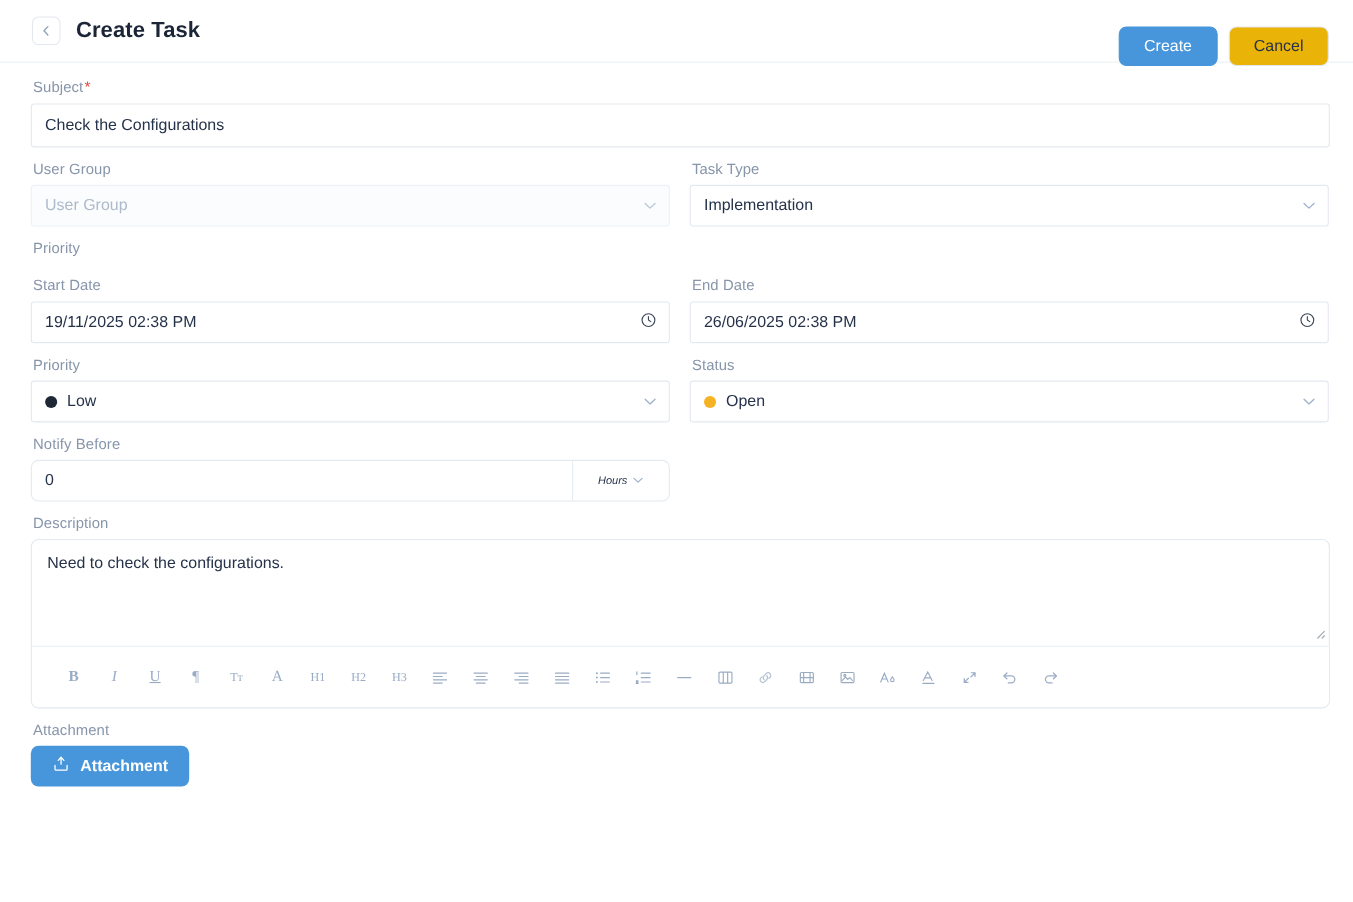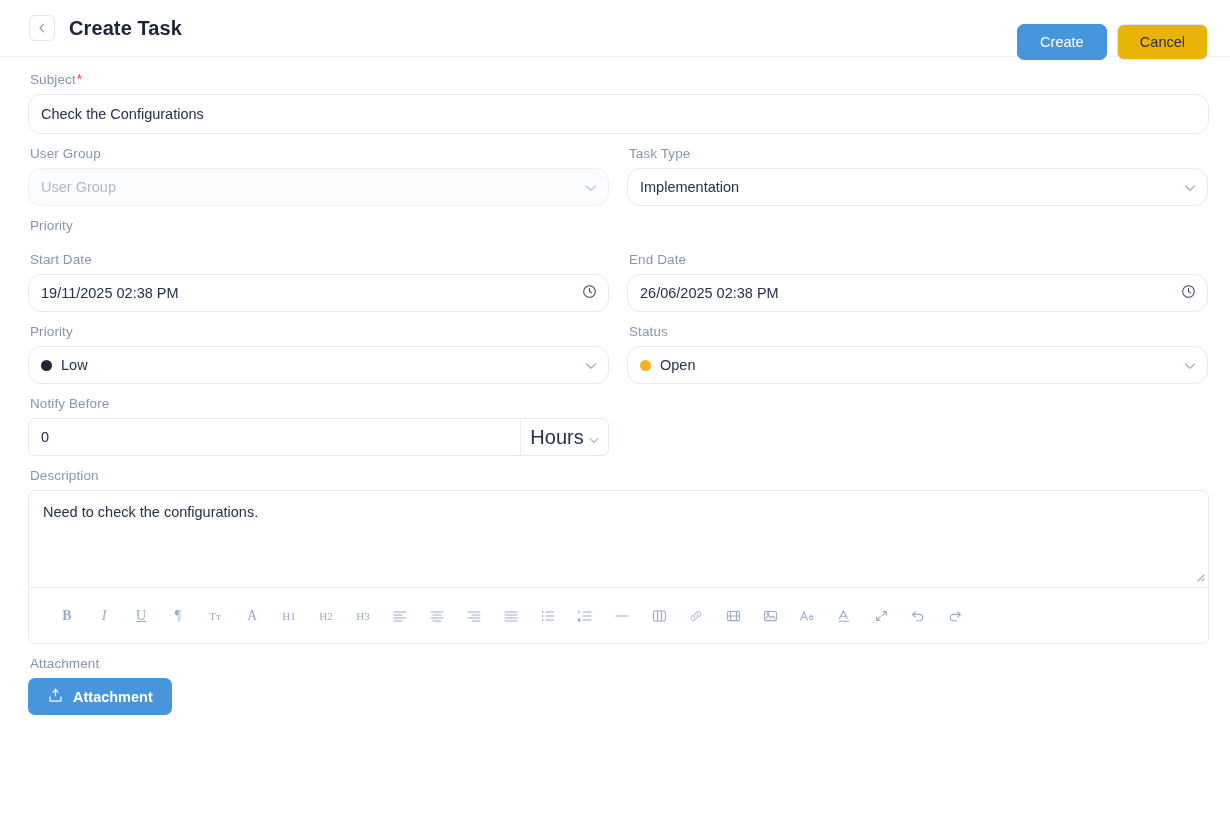"Check the Configurations" .control { border-radius: 13px -> 3px }
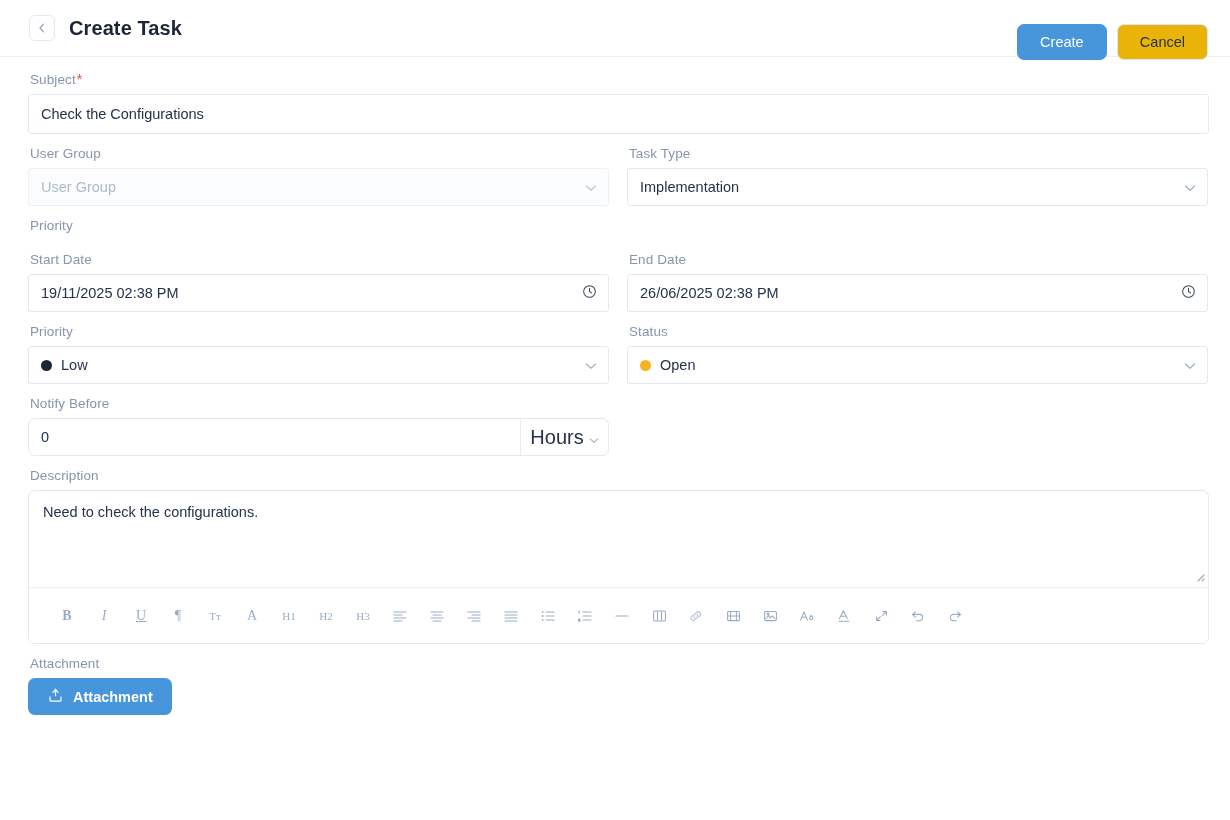"Hours" .input-group .unit { font-size: 20px -> 10px; font-style: none -> italic }
